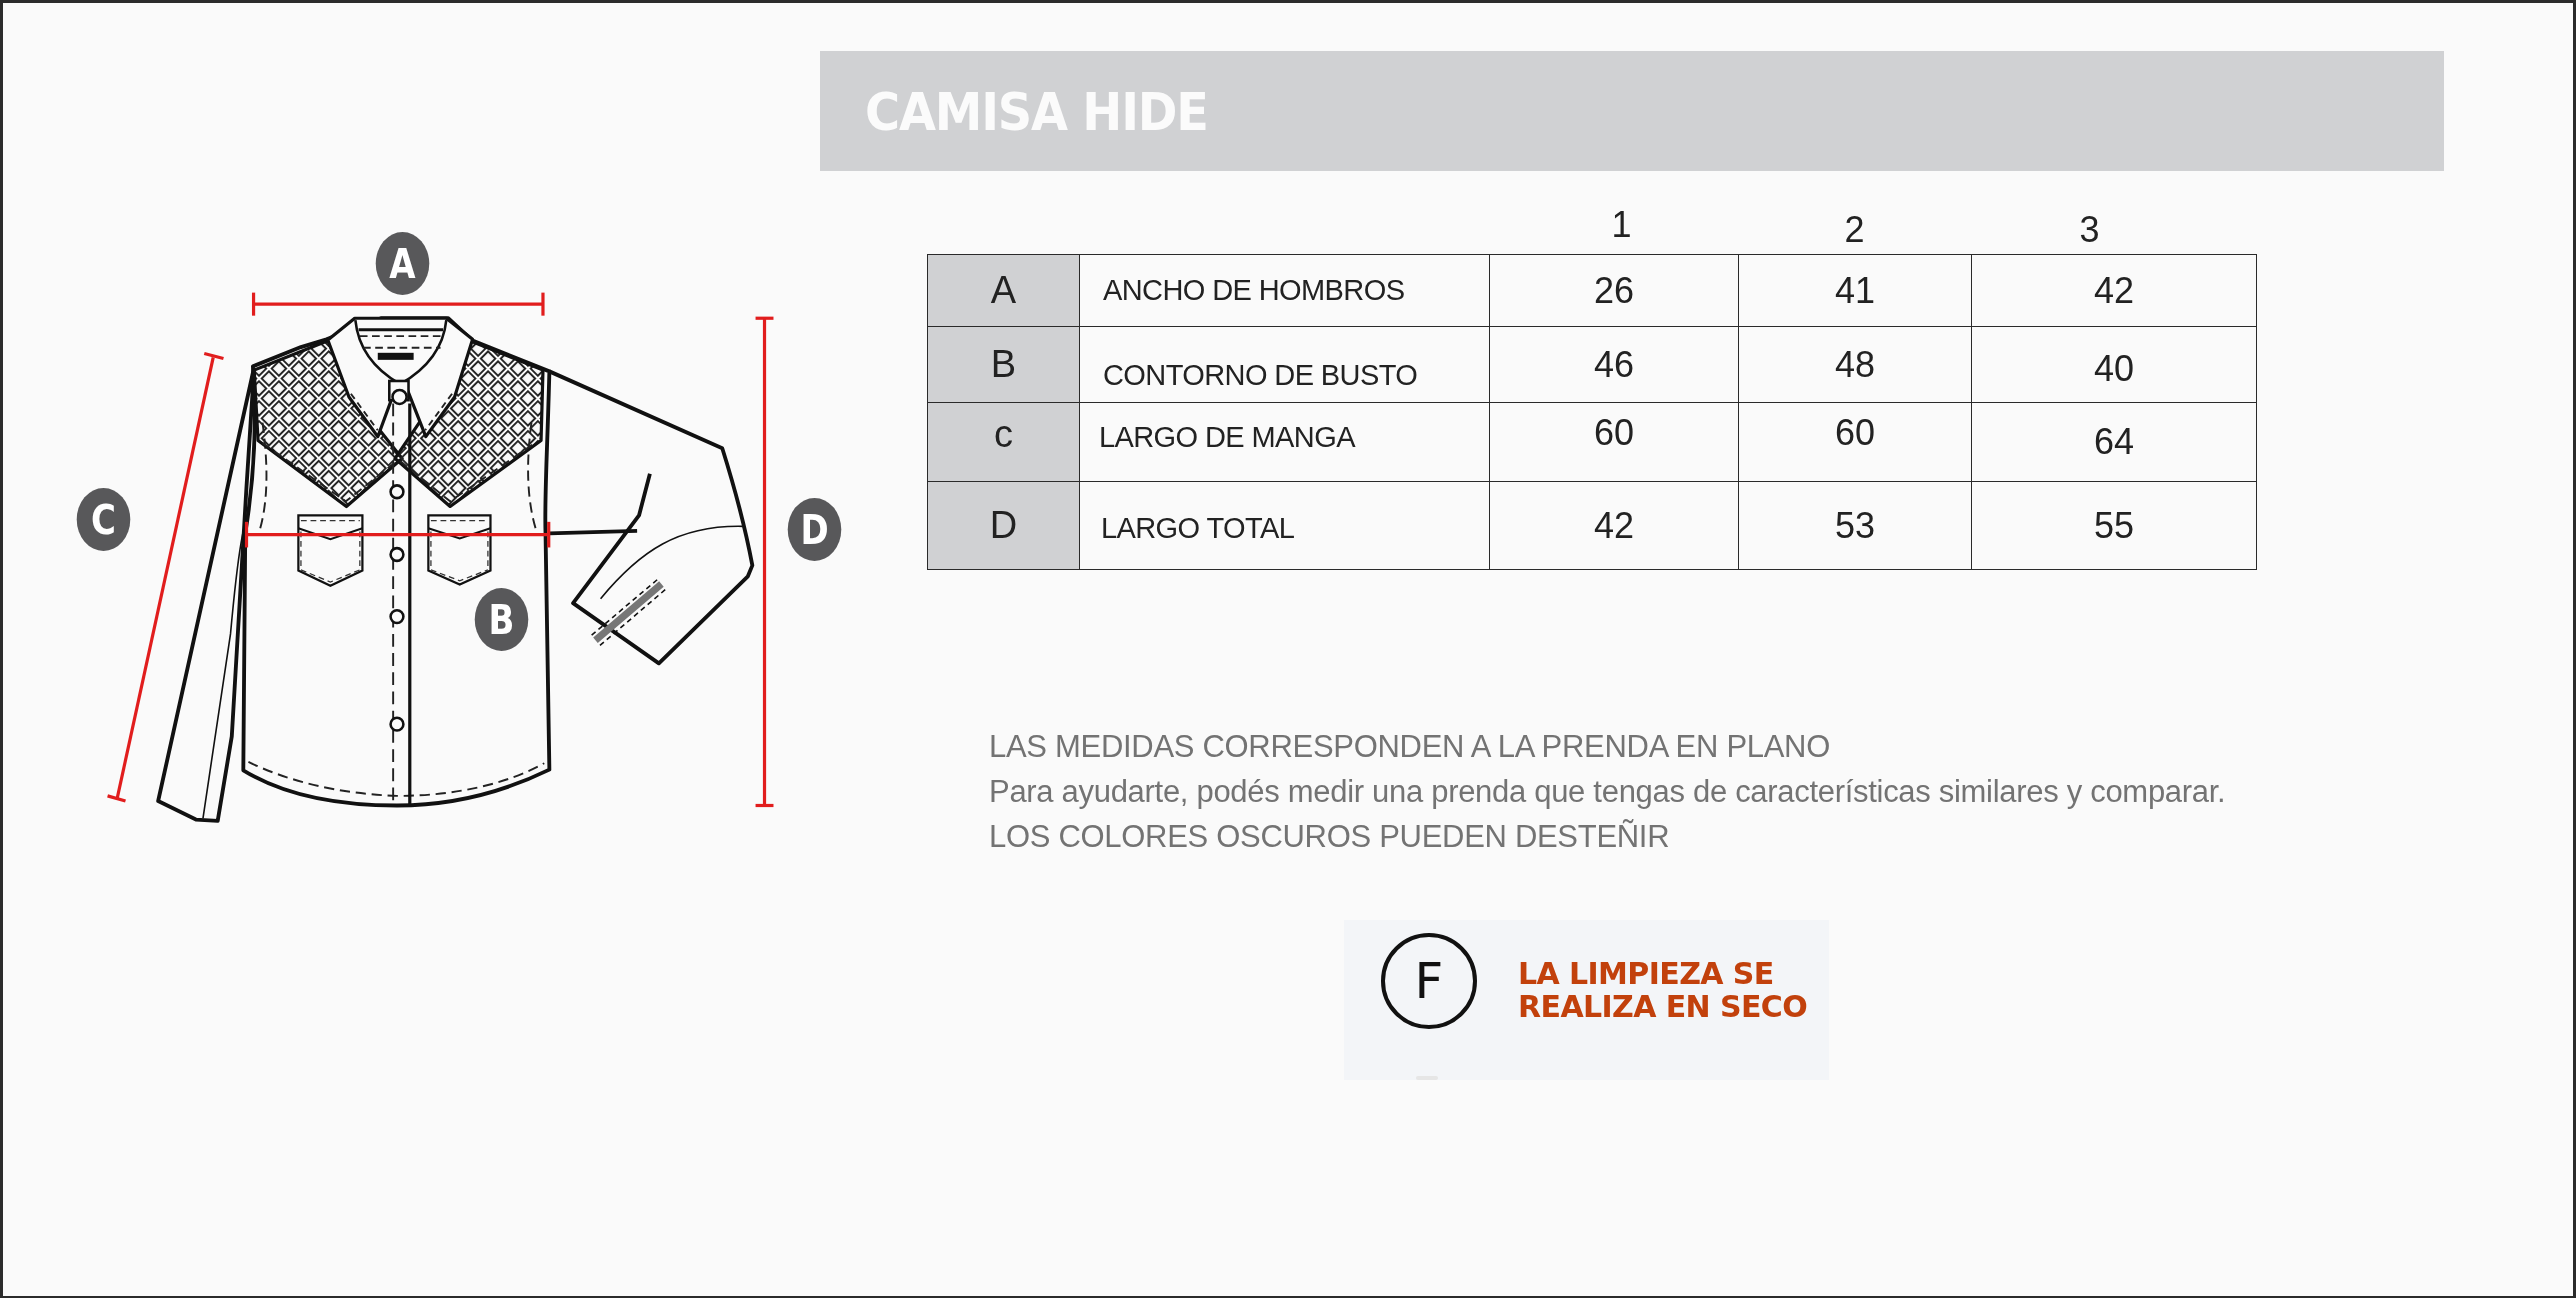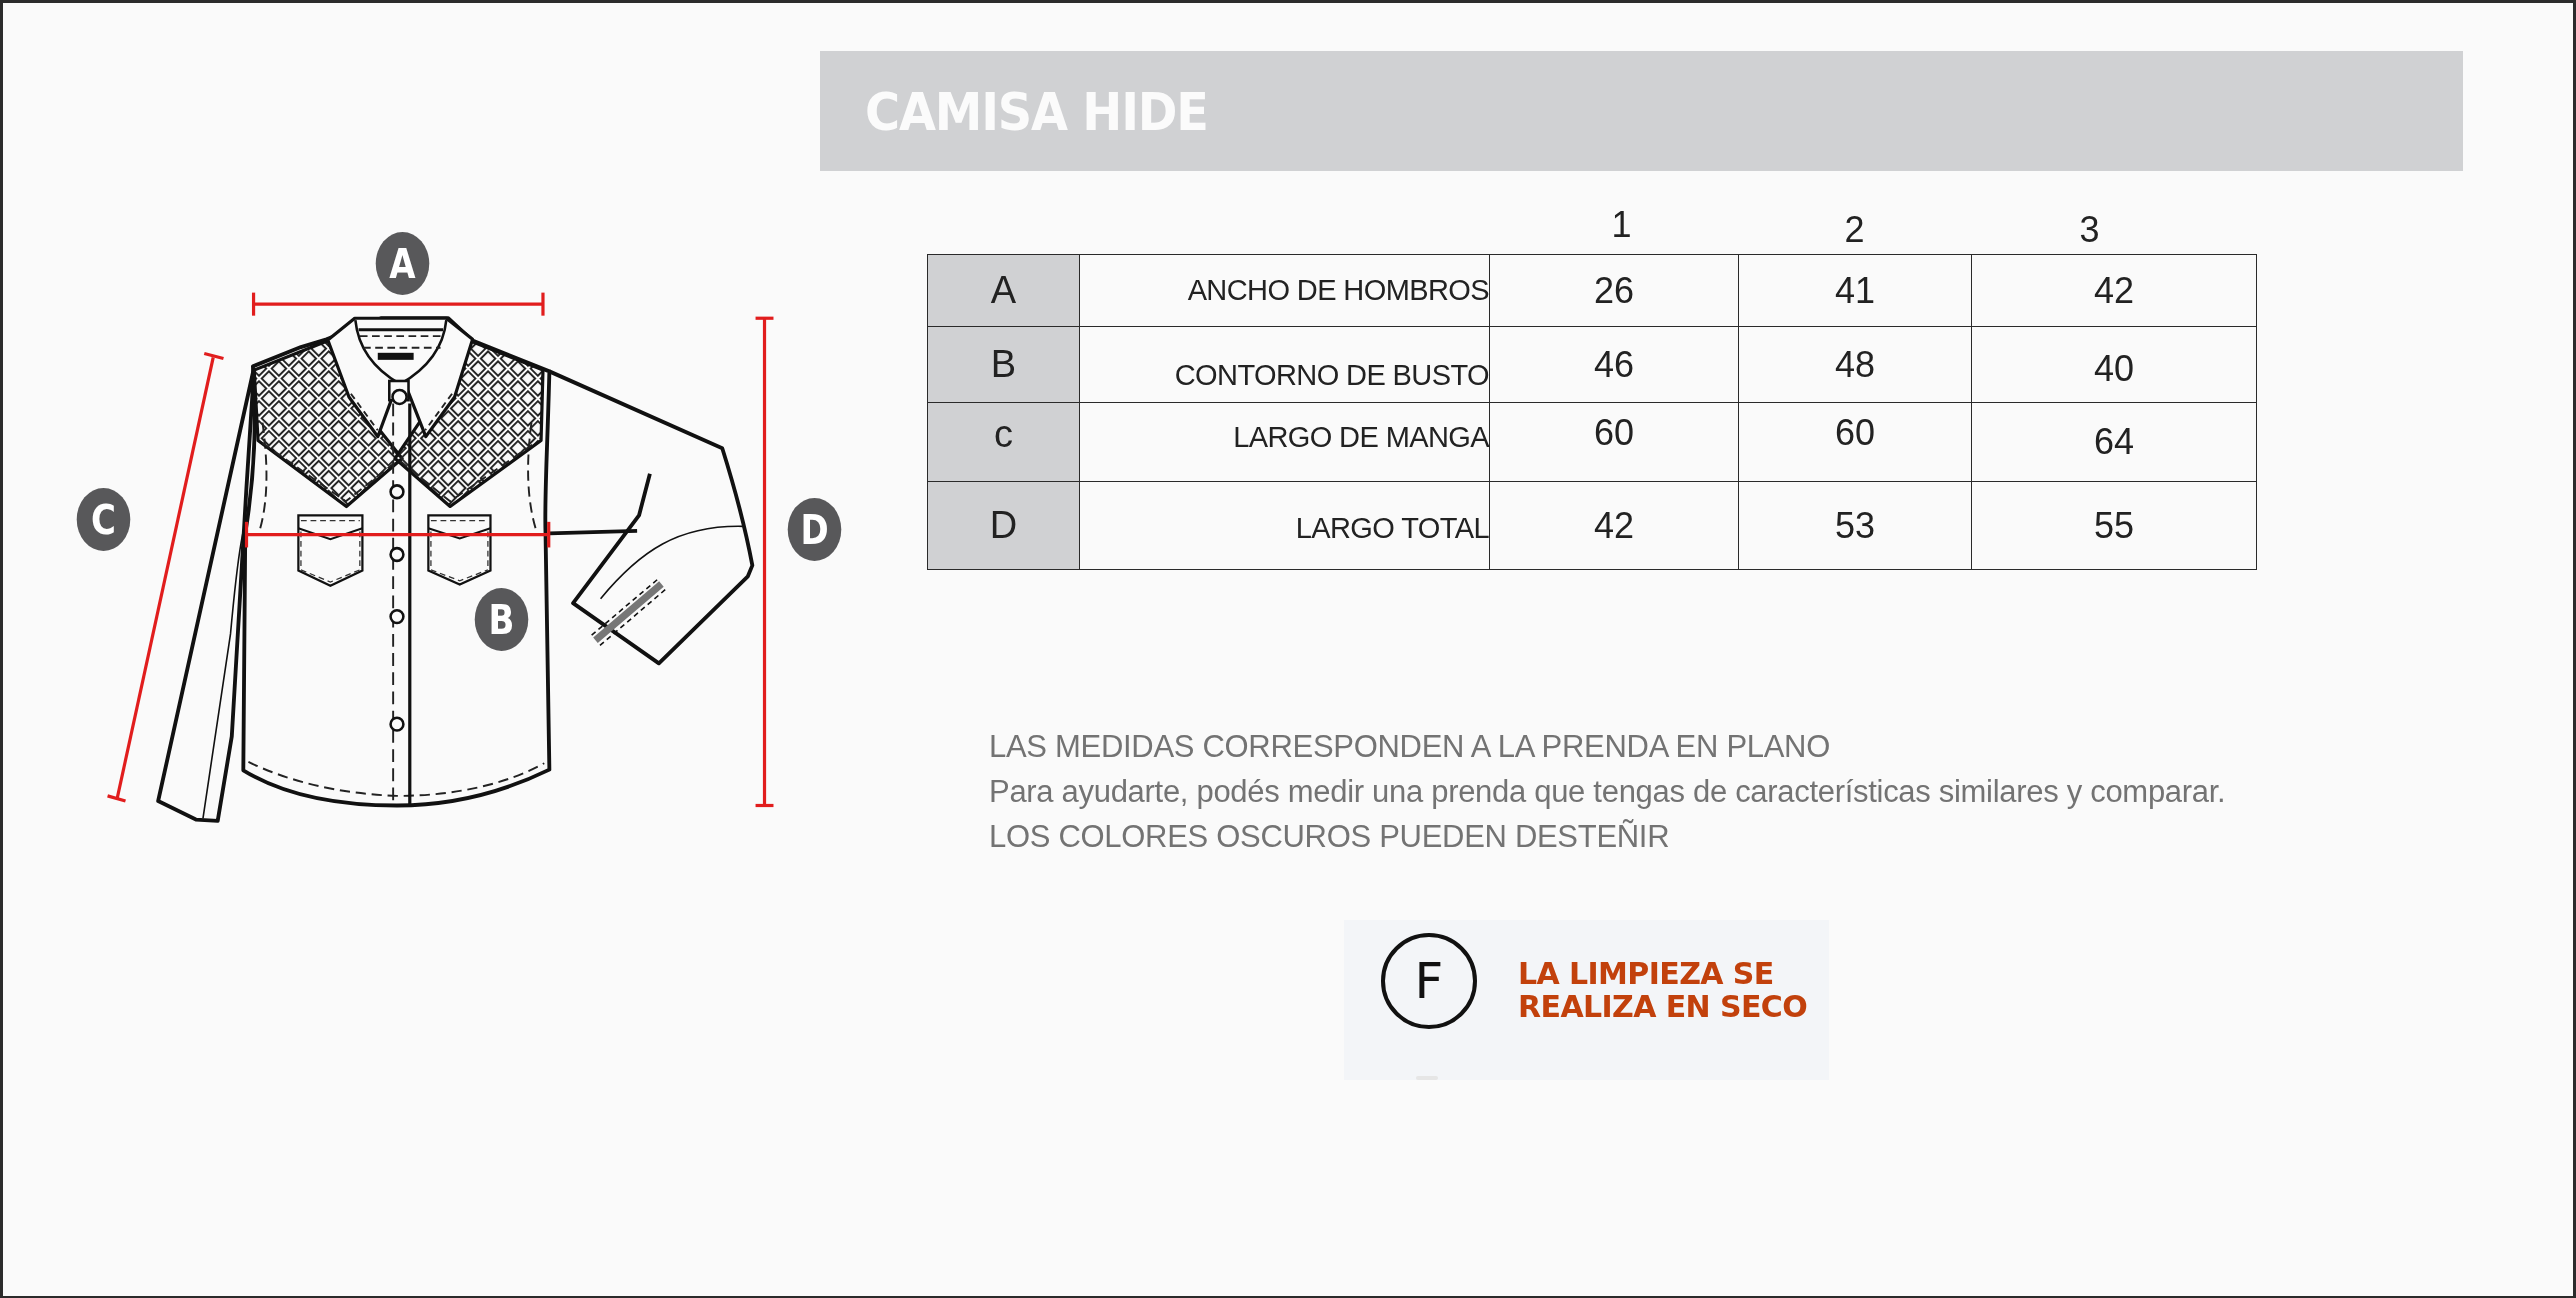"CAMISA HIDE" .title-bar { padding-left: 19px -> none }
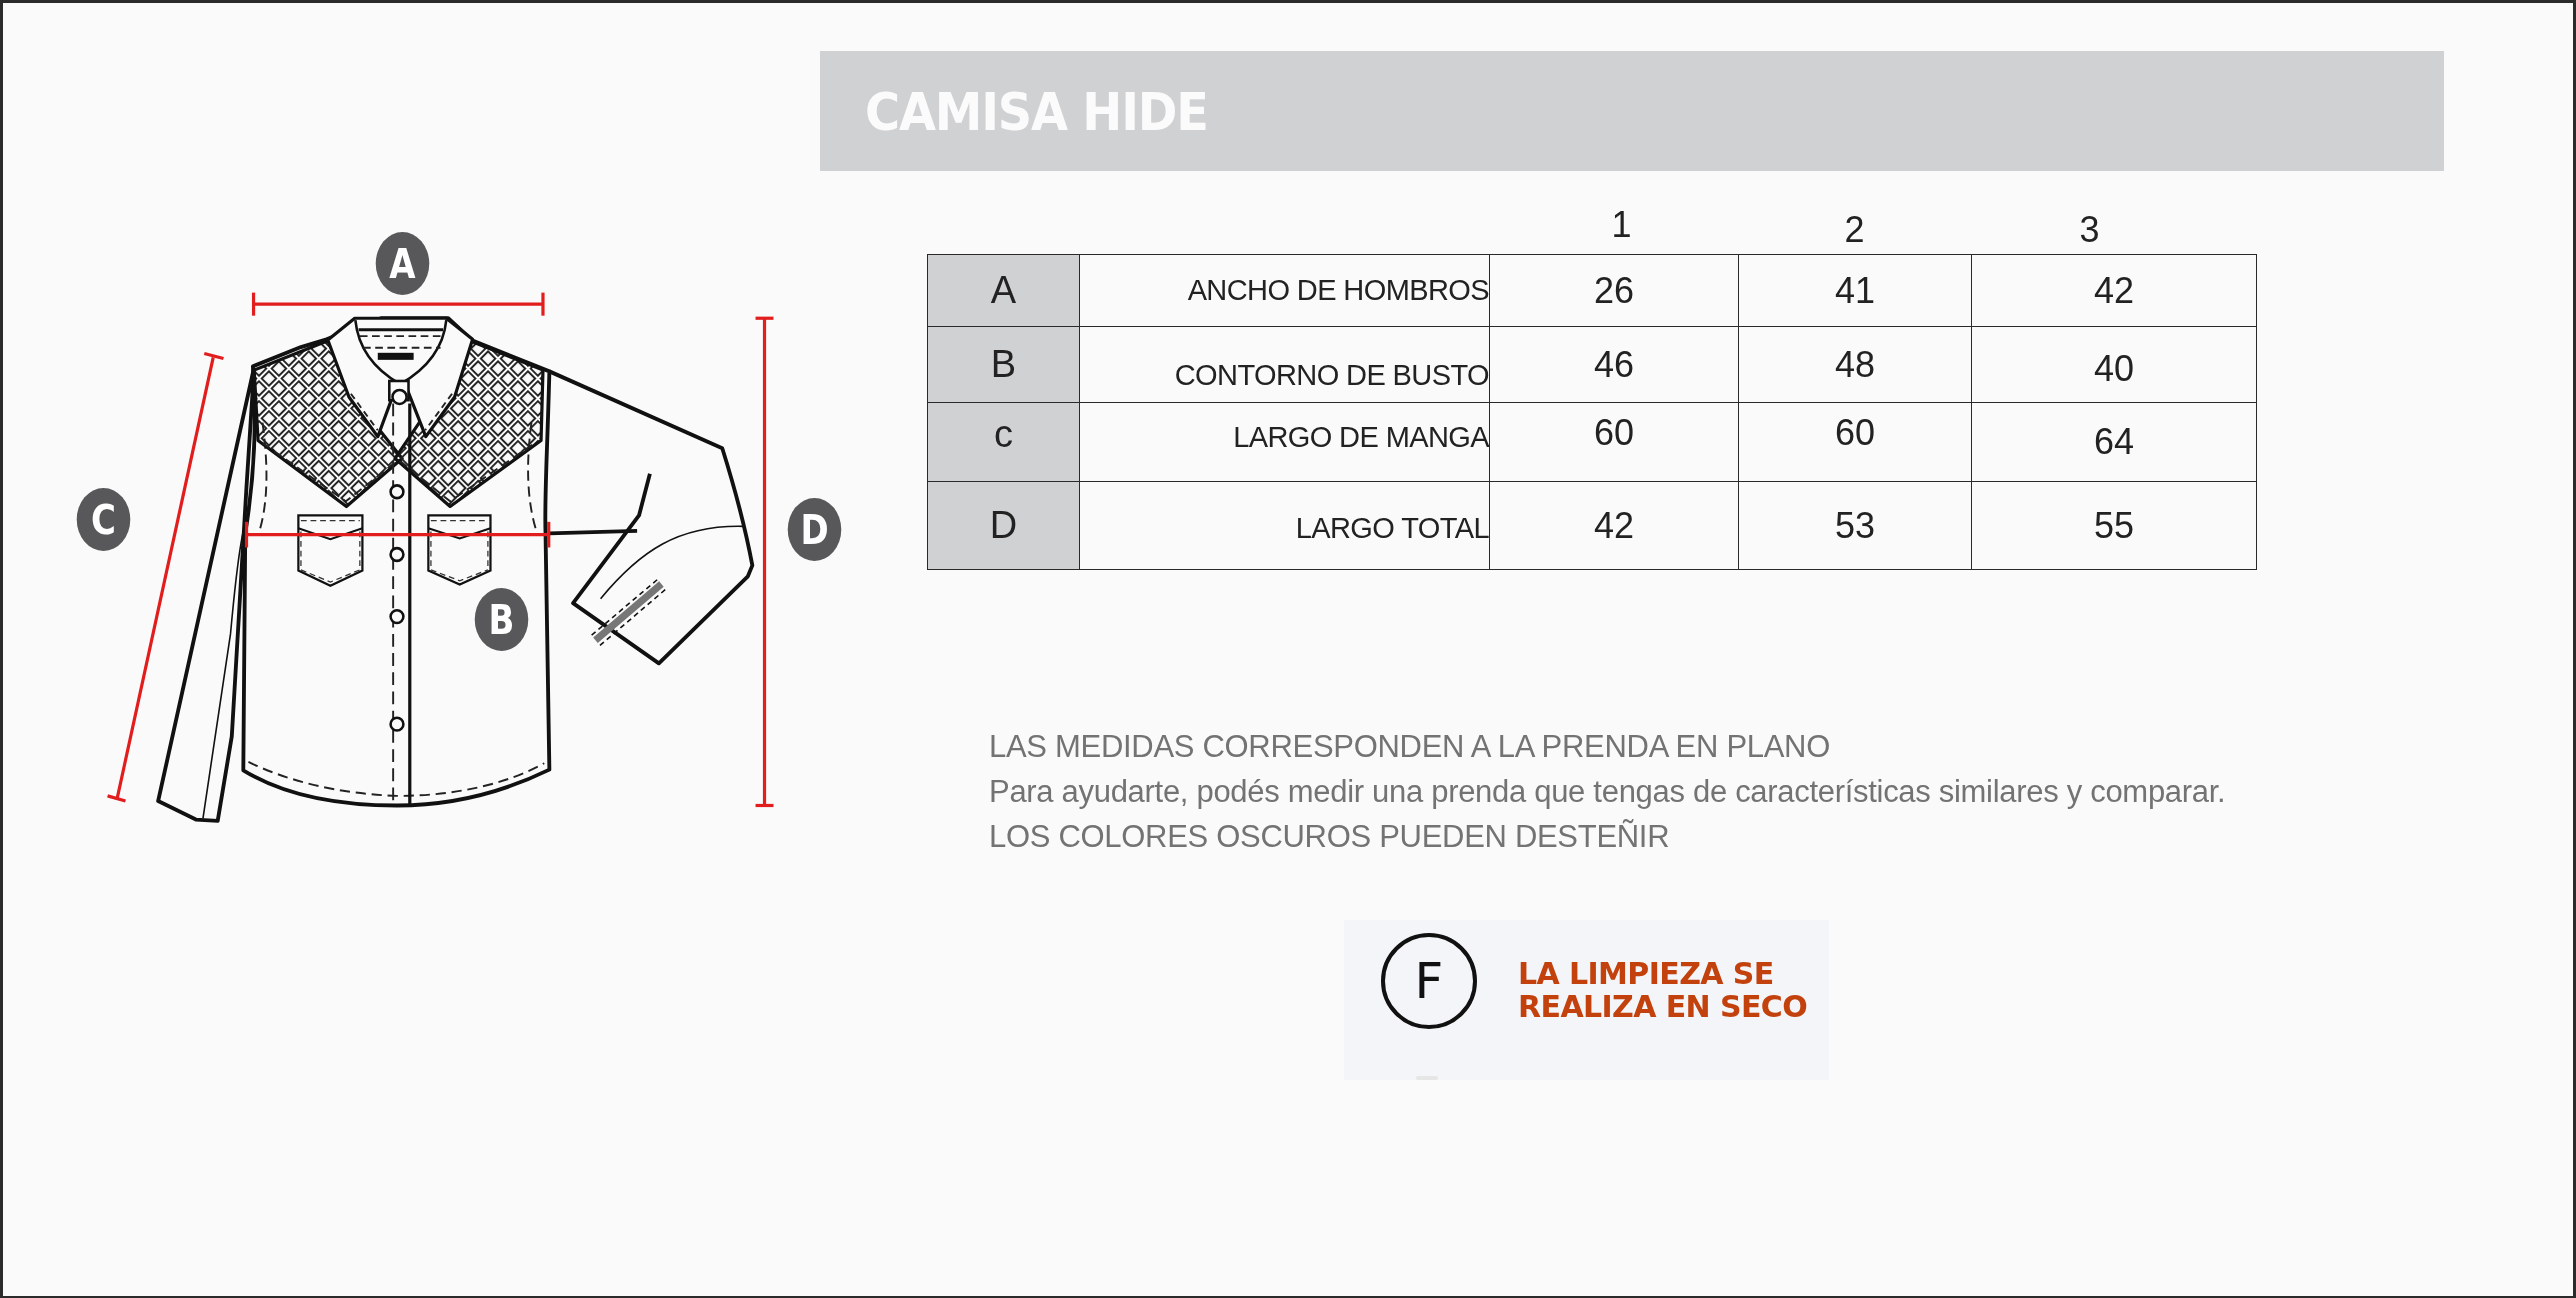"ANCHO DE HOMBROS" .size-table td { text-align: right -> none }
